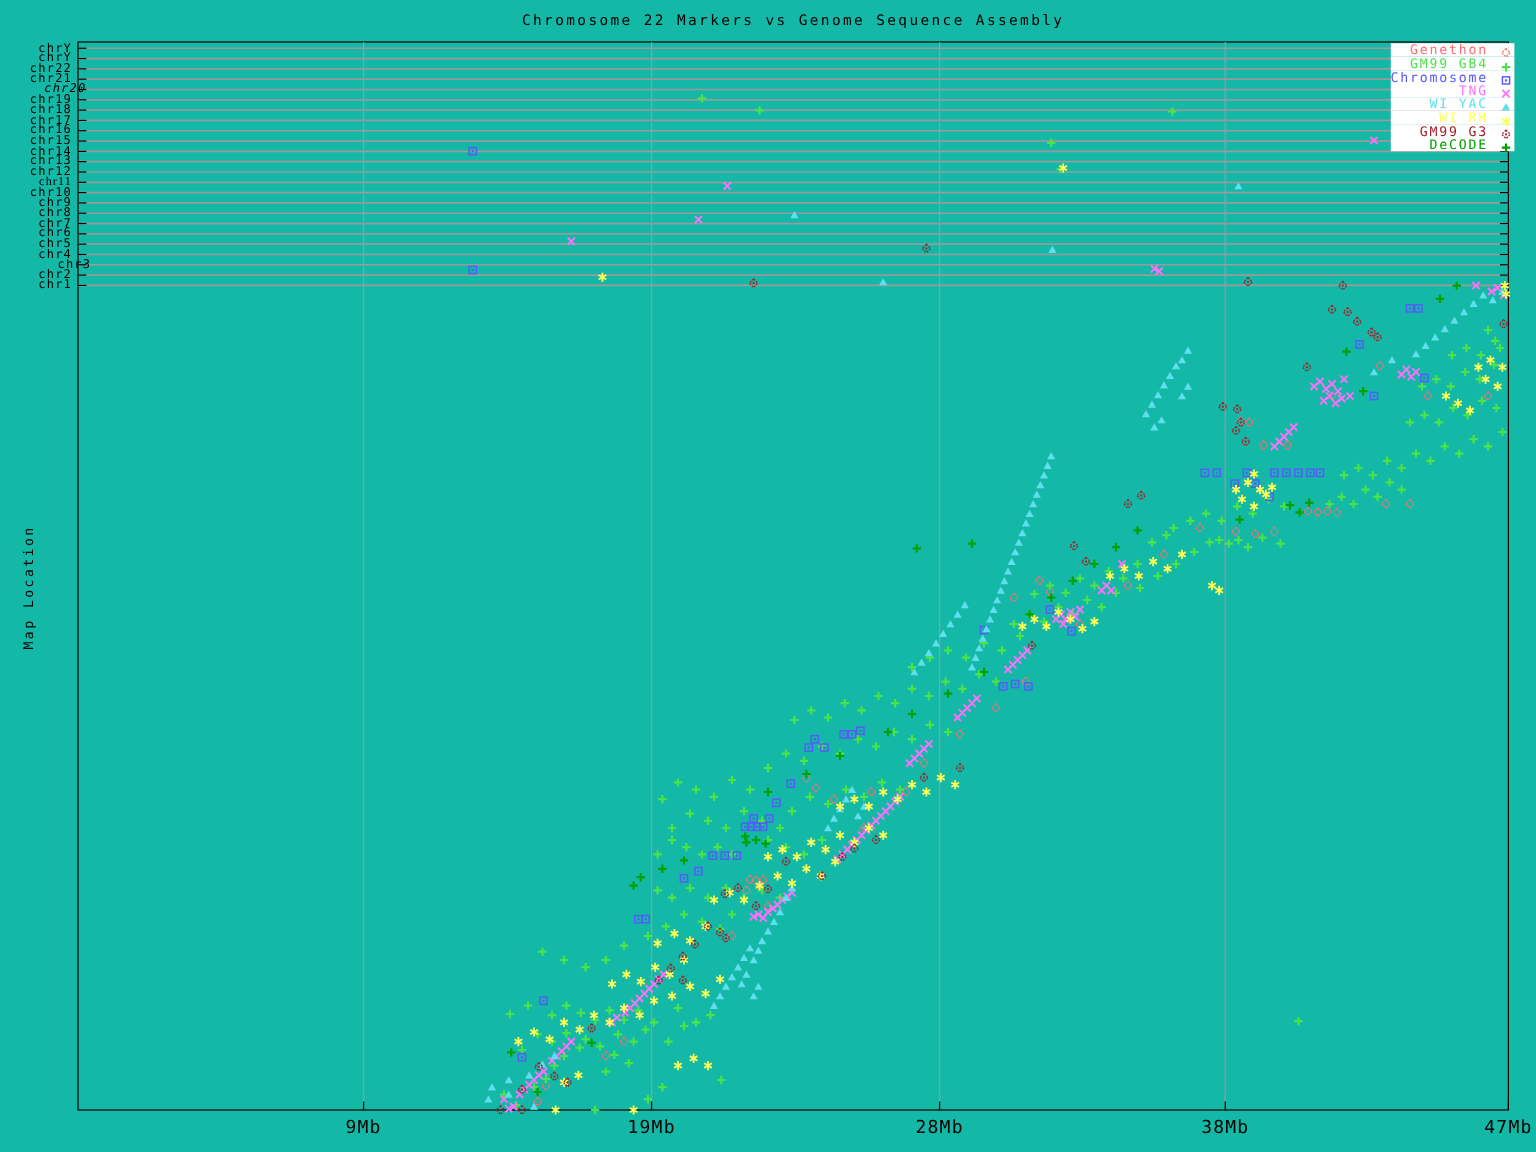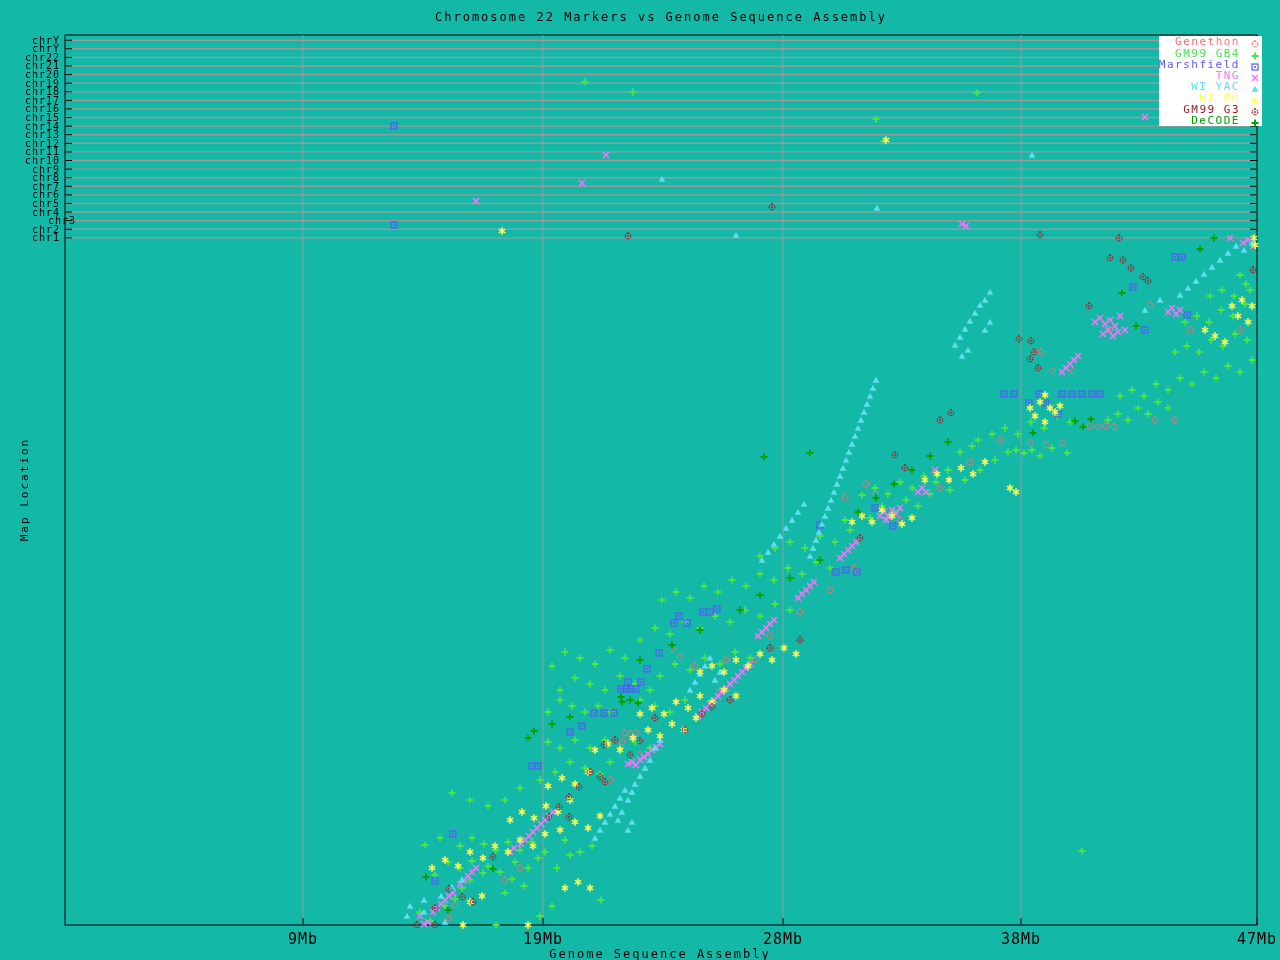"Marshfield" span.lg-label { text: Marshfield -> Chromosome }
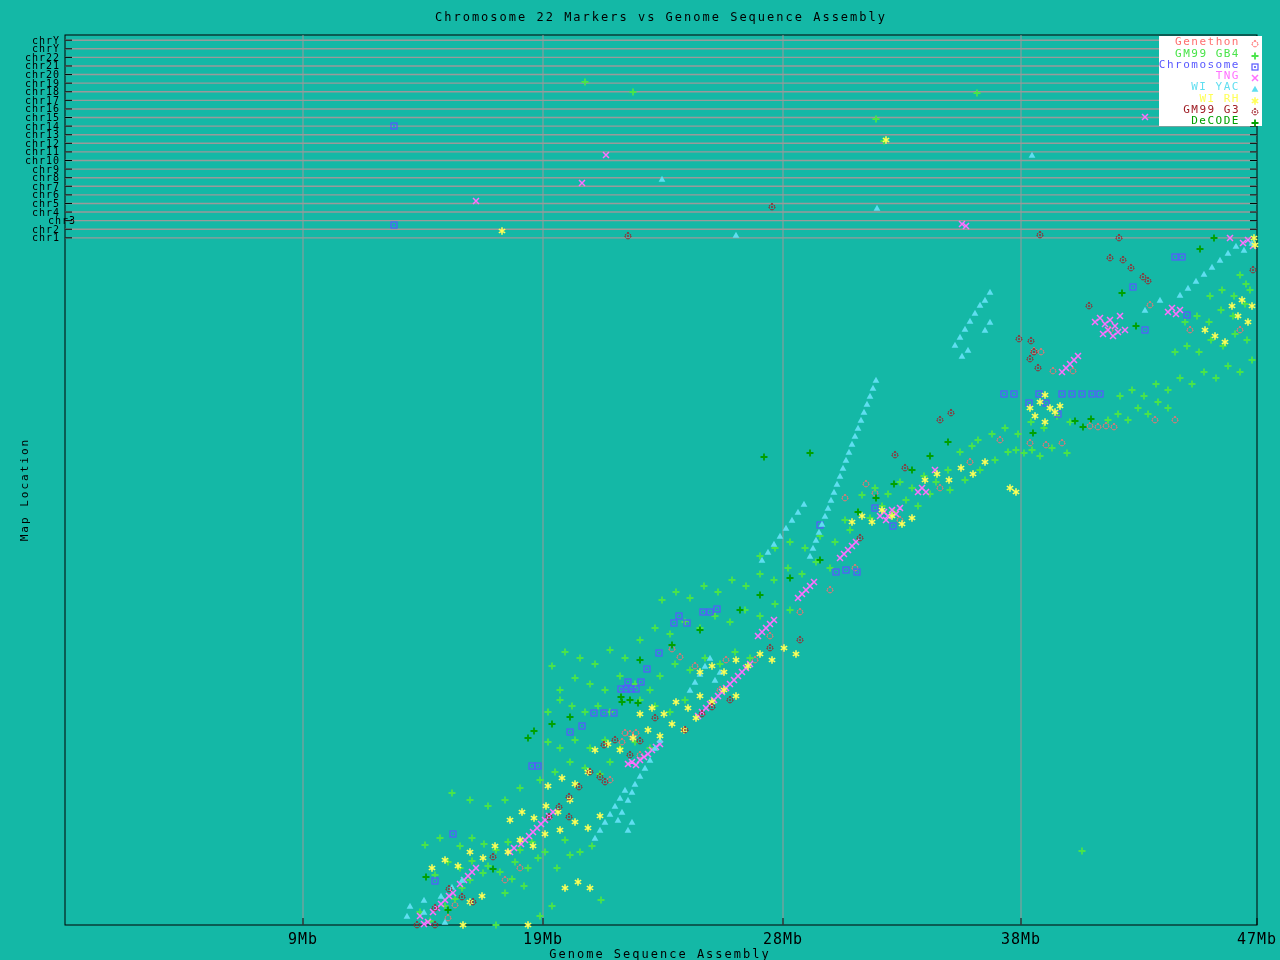"chr20" div.chrlabel { font-style: none -> italic; left: 2px -> 14px }
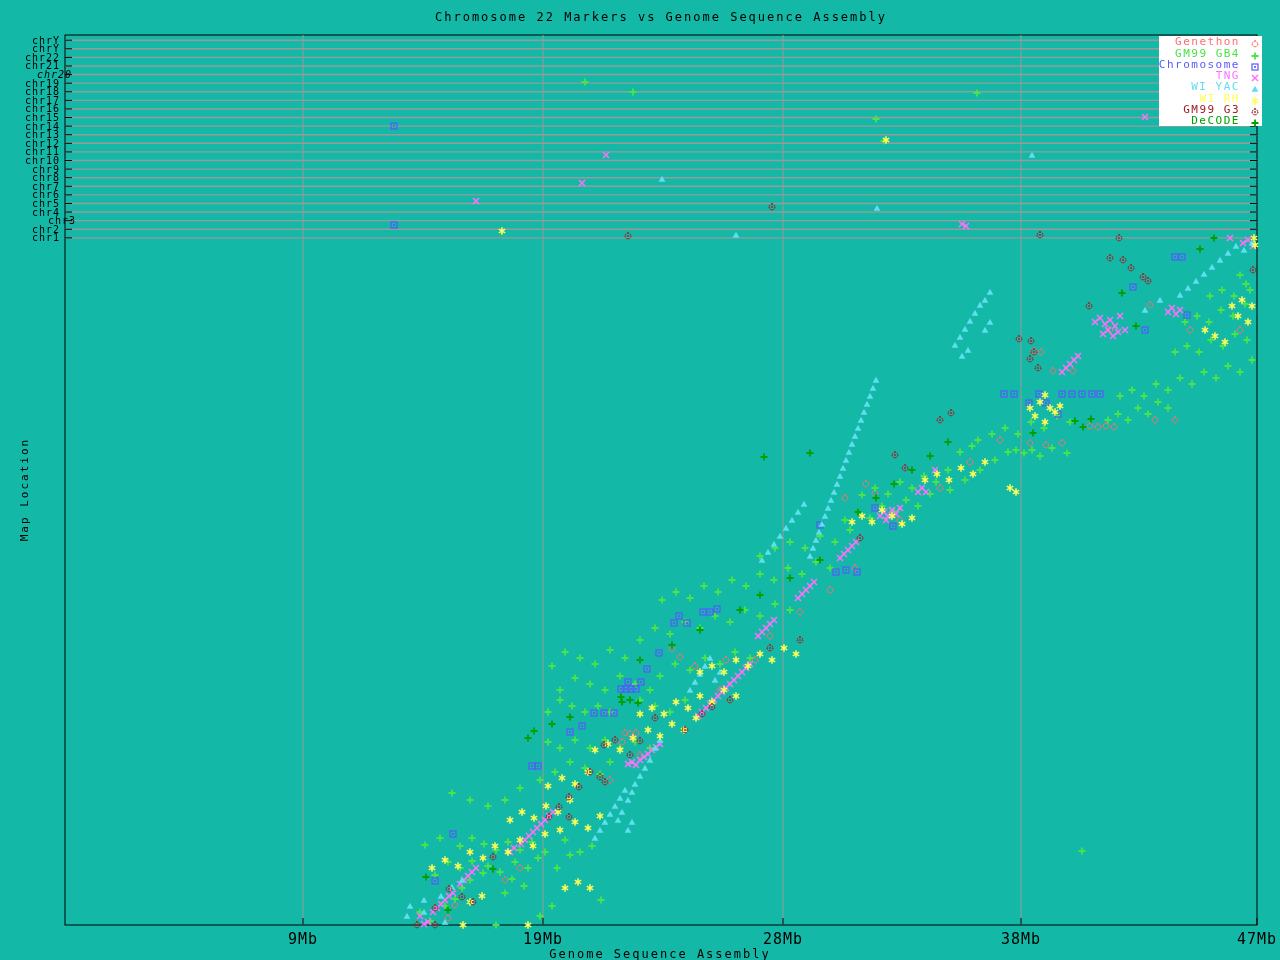"chr11" div.chrlabel { font-family: none -> Liberation Serif, serif }
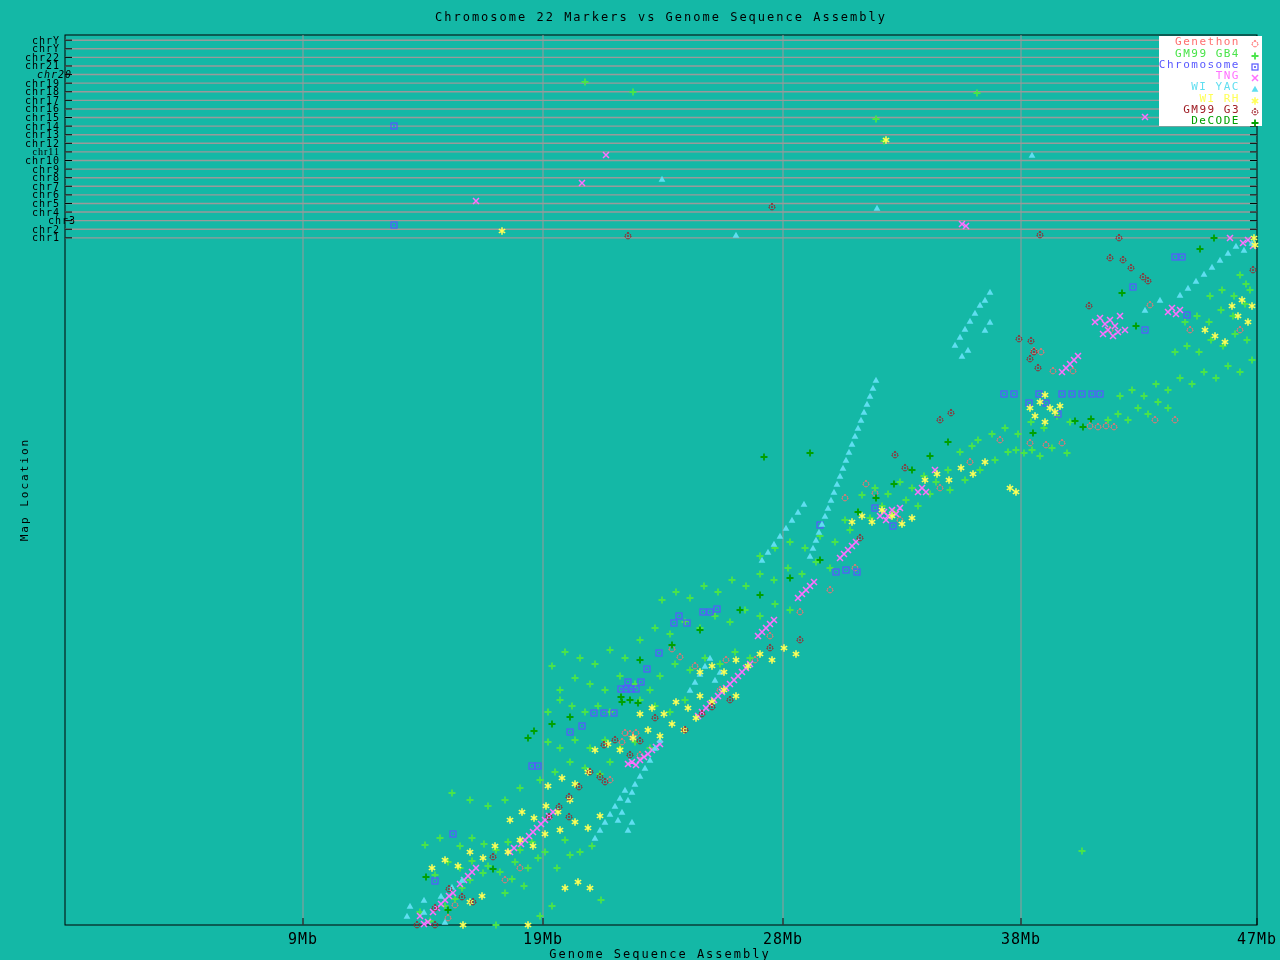"Genome Sequence Assembly" div.xlabel { html: <div>Genome Sequence Assembly</div> -> none }
